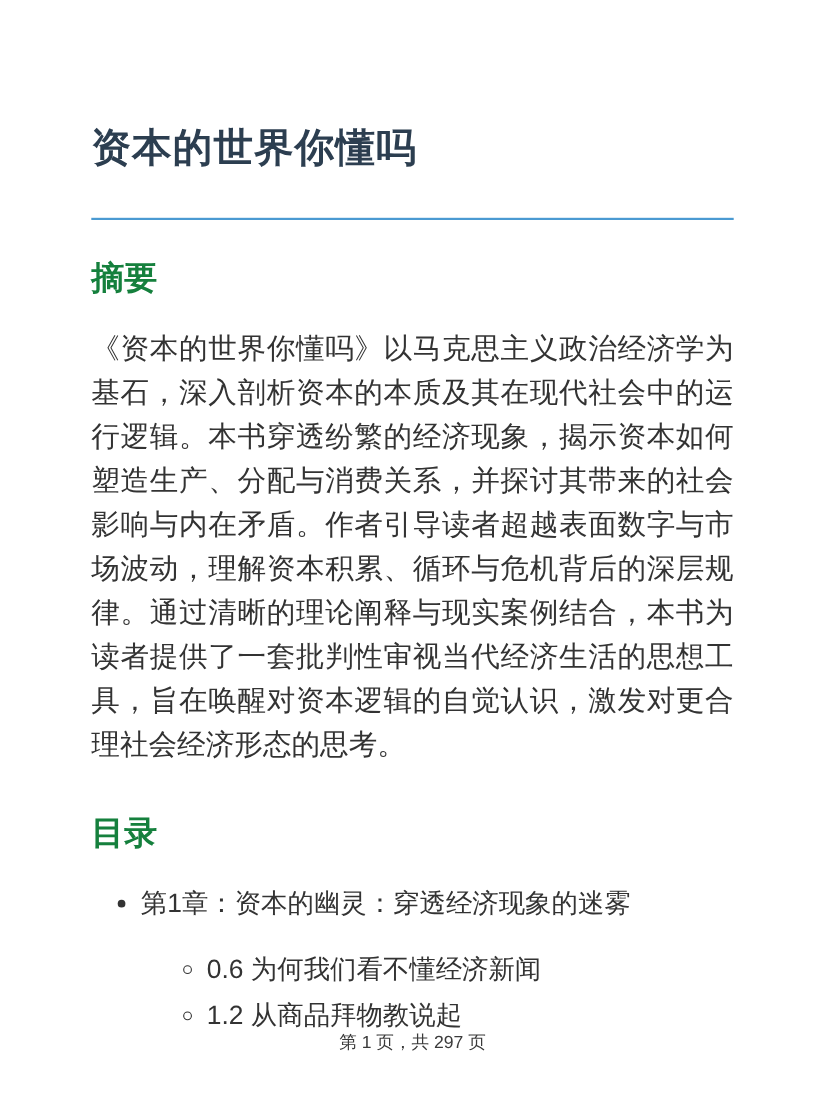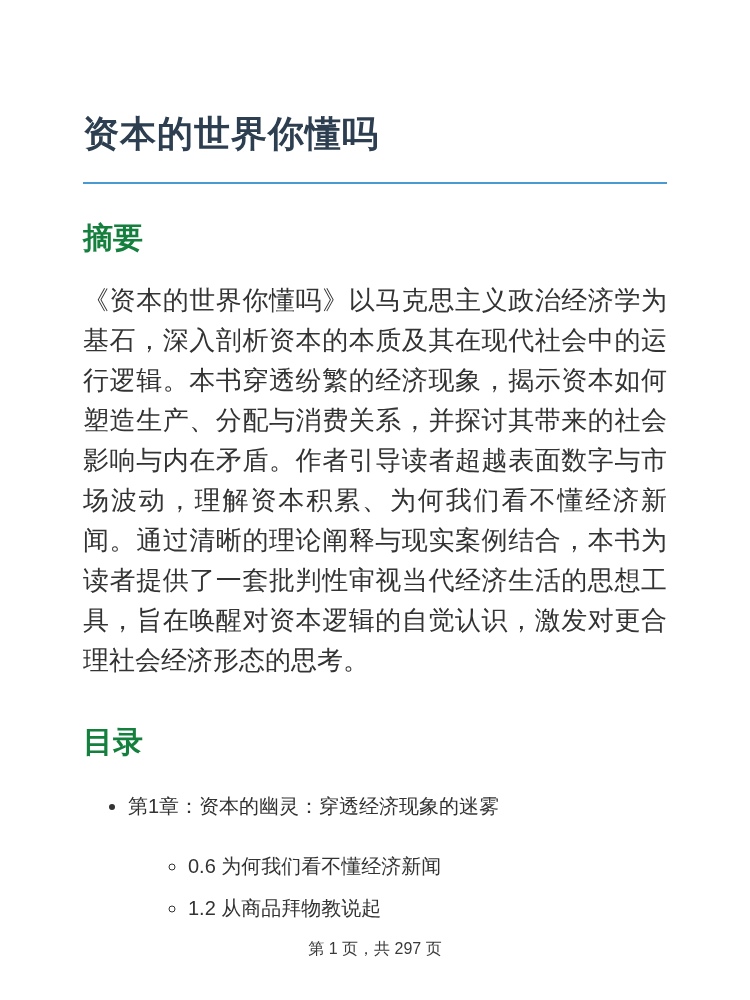"资本的世界你懂吗" .doc-title { padding-bottom: 26px -> 42px }
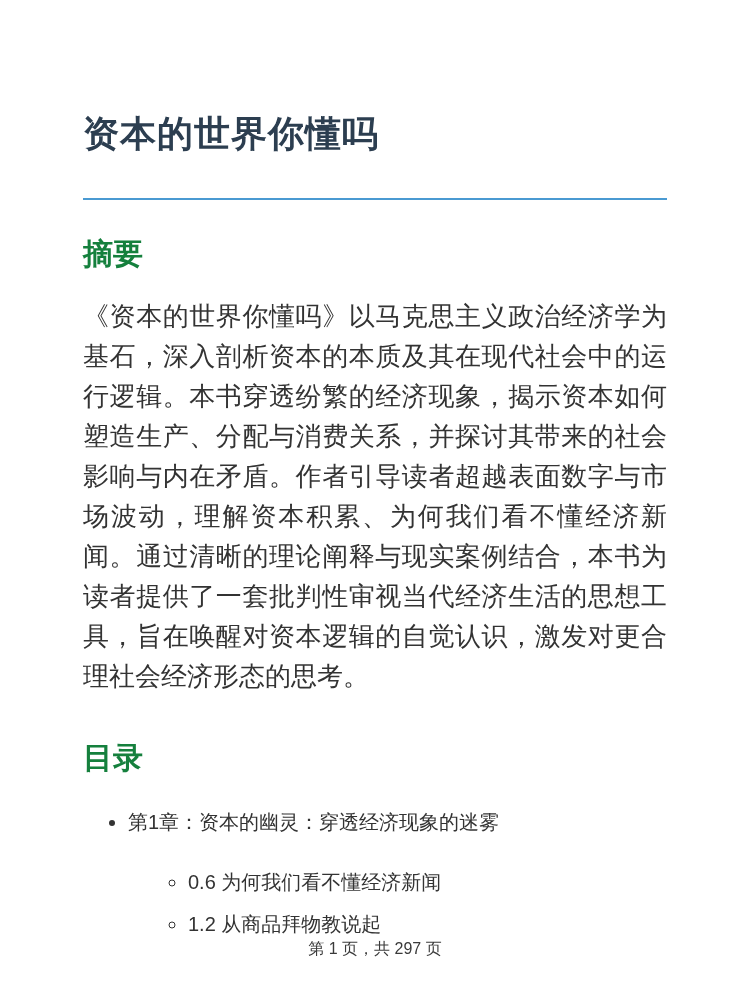"《资本的世界你懂吗》以马克思主义政治经济学为基石，深入剖析资本的本质及其在现代社" p.abstract-body { text: 为何我们看不懂经济新闻 -> 循环与危机背后的深层规律 }
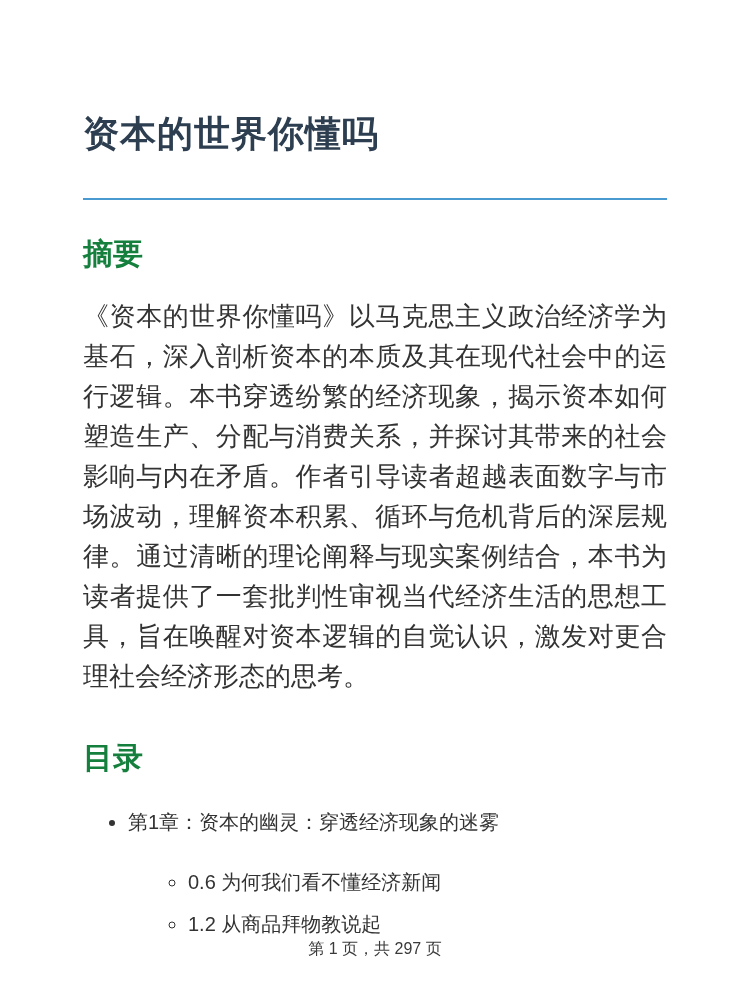"第1章：资本的幽灵：穿透经济现象的迷雾" ul.toc-list { font-size: 20px -> 24px }
